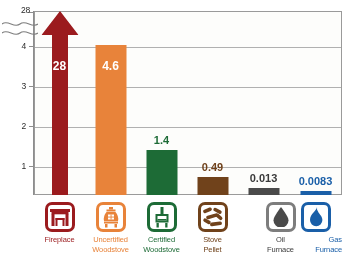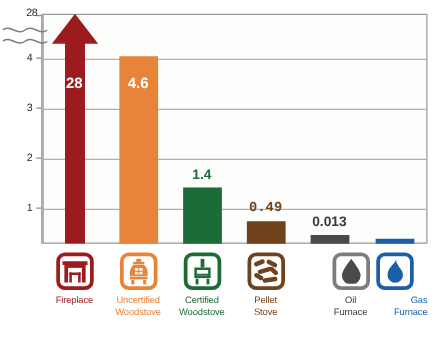"0.49" div.bar-slot { font-family: Liberation Mono, monospace -> none }
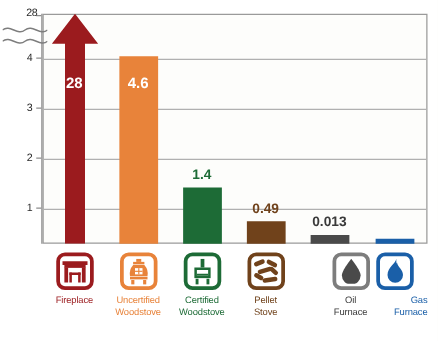"0.0083" div.val-out { html: none -> <div>0.0083</div> }
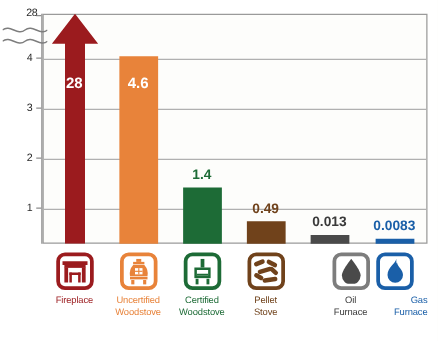"Pellet" div { order: before "Stove" -> after "Stove" }
